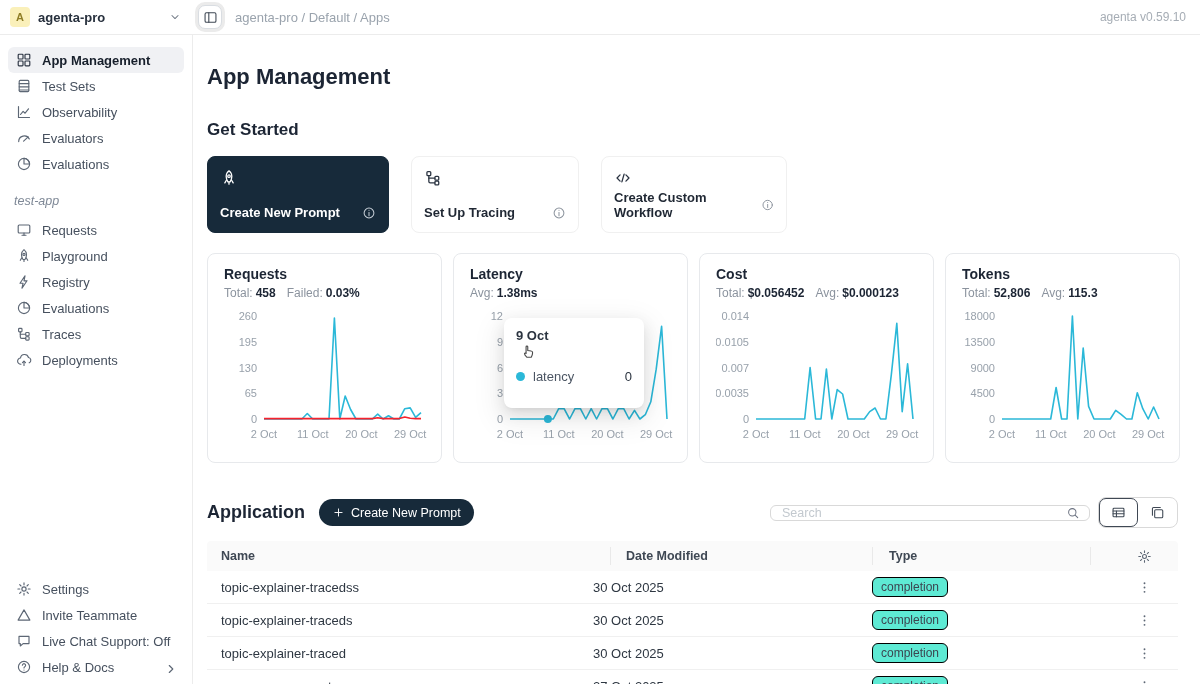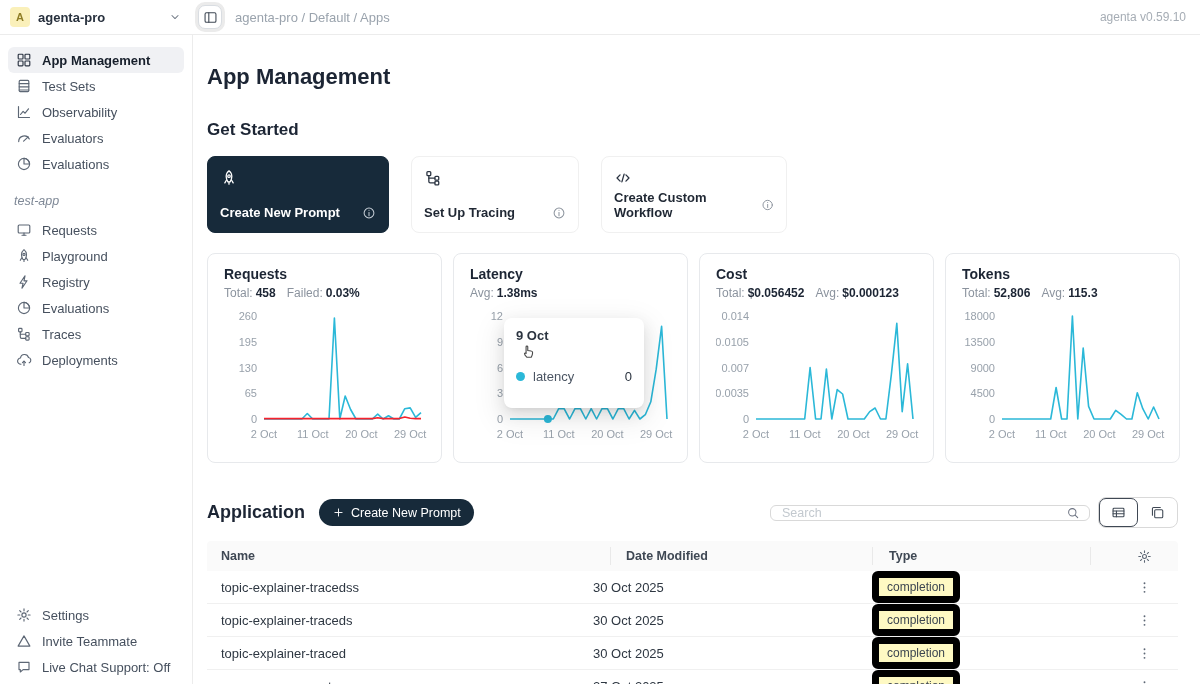"completion" .badge { background: #fef9c3 -> #5eead4; border: 7px solid #000000 -> 1px solid #000000 }
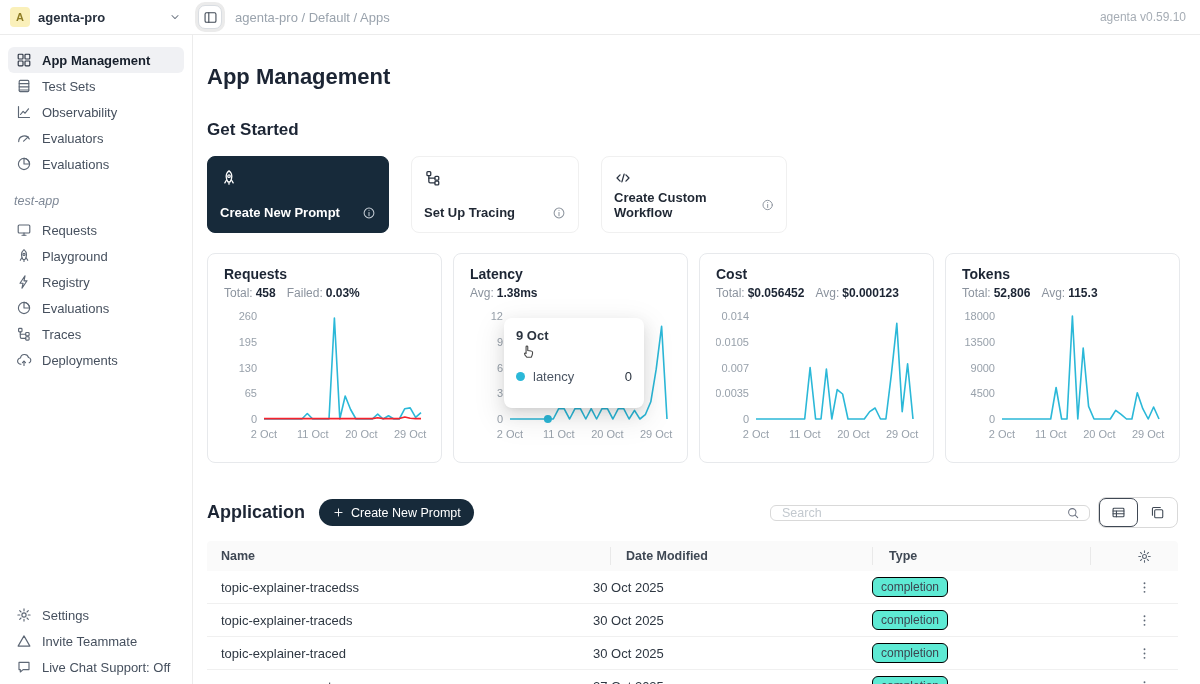"Help & Docs" div.s-item { html: none -> <div> <span> <svg> <circle></circle> <path></path> <circle></circle> </svg> </span> <span>Help &amp; Docs</span> <span> <svg> <path></path> </svg> </span> </div> }
